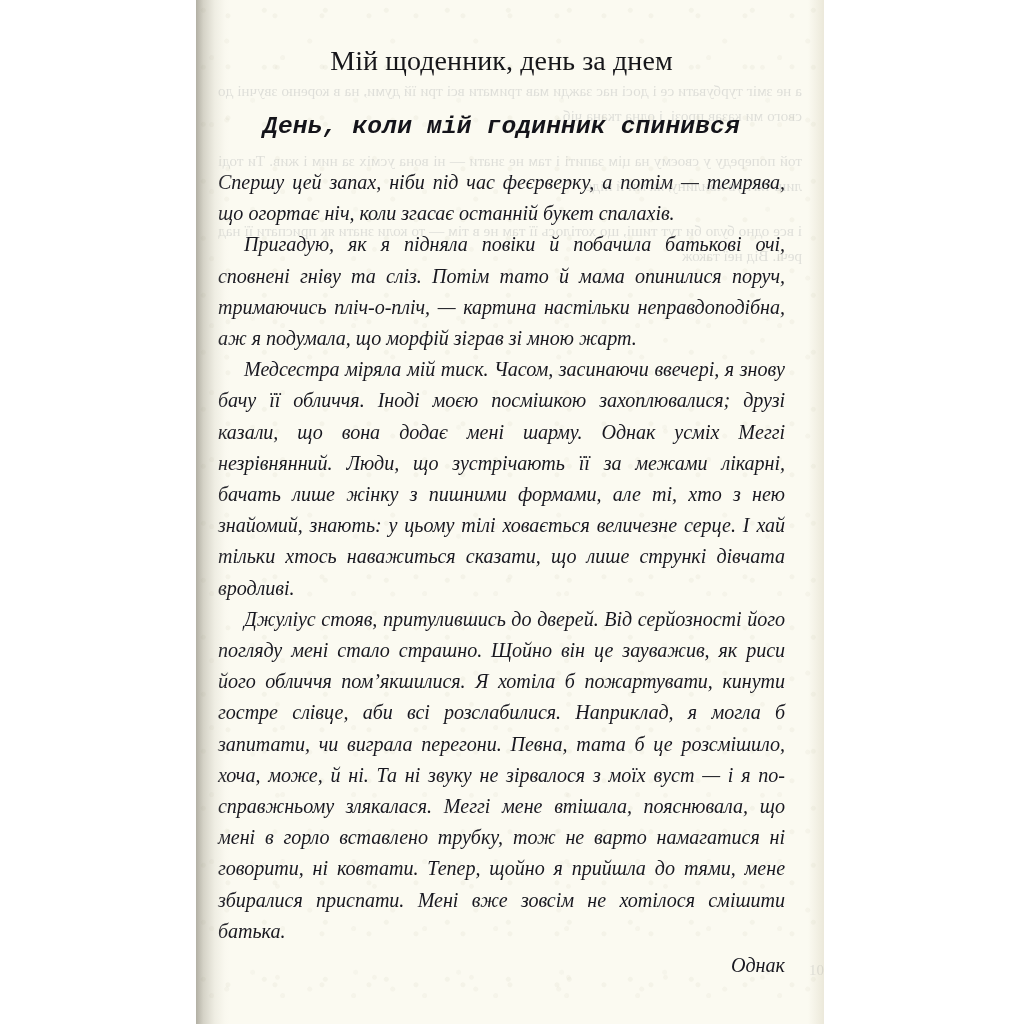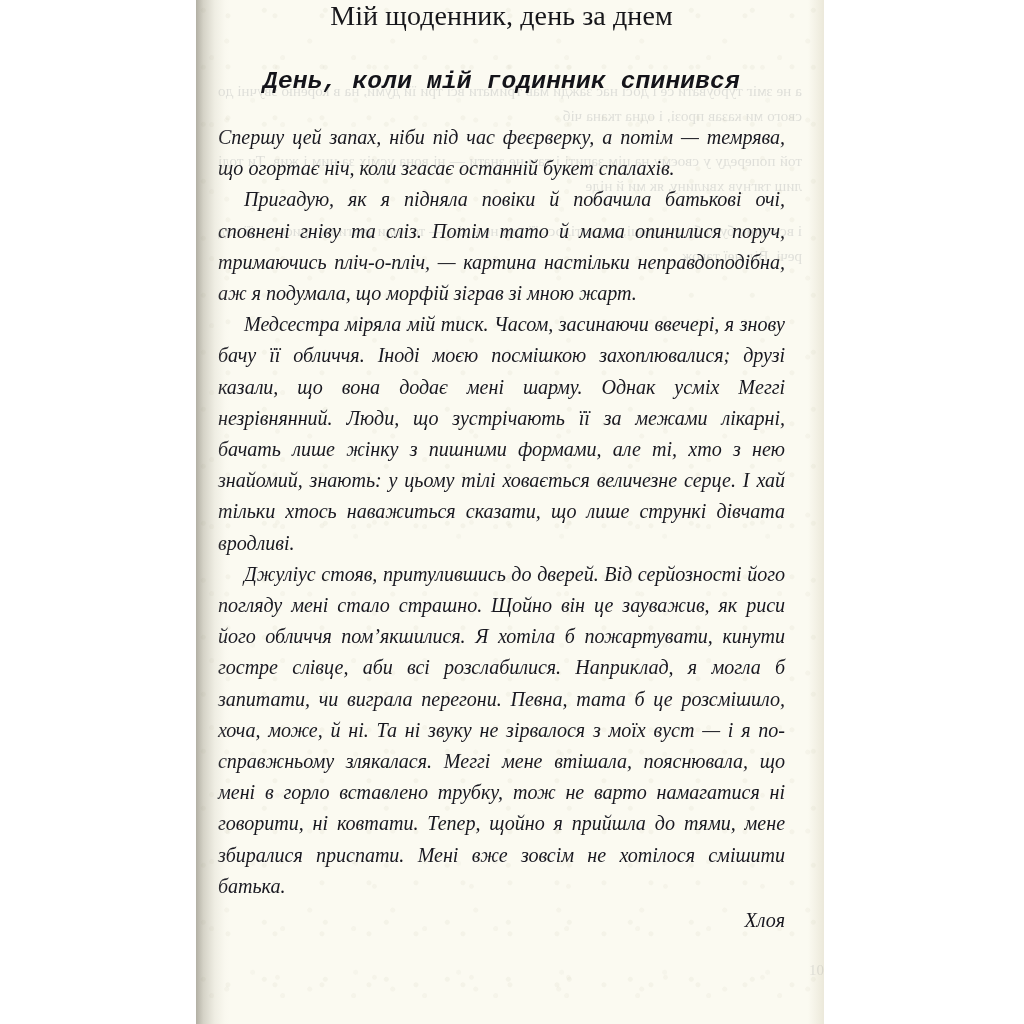"Мій щоденник, день за днем" #chapter-title { padding-top: none -> 45px }
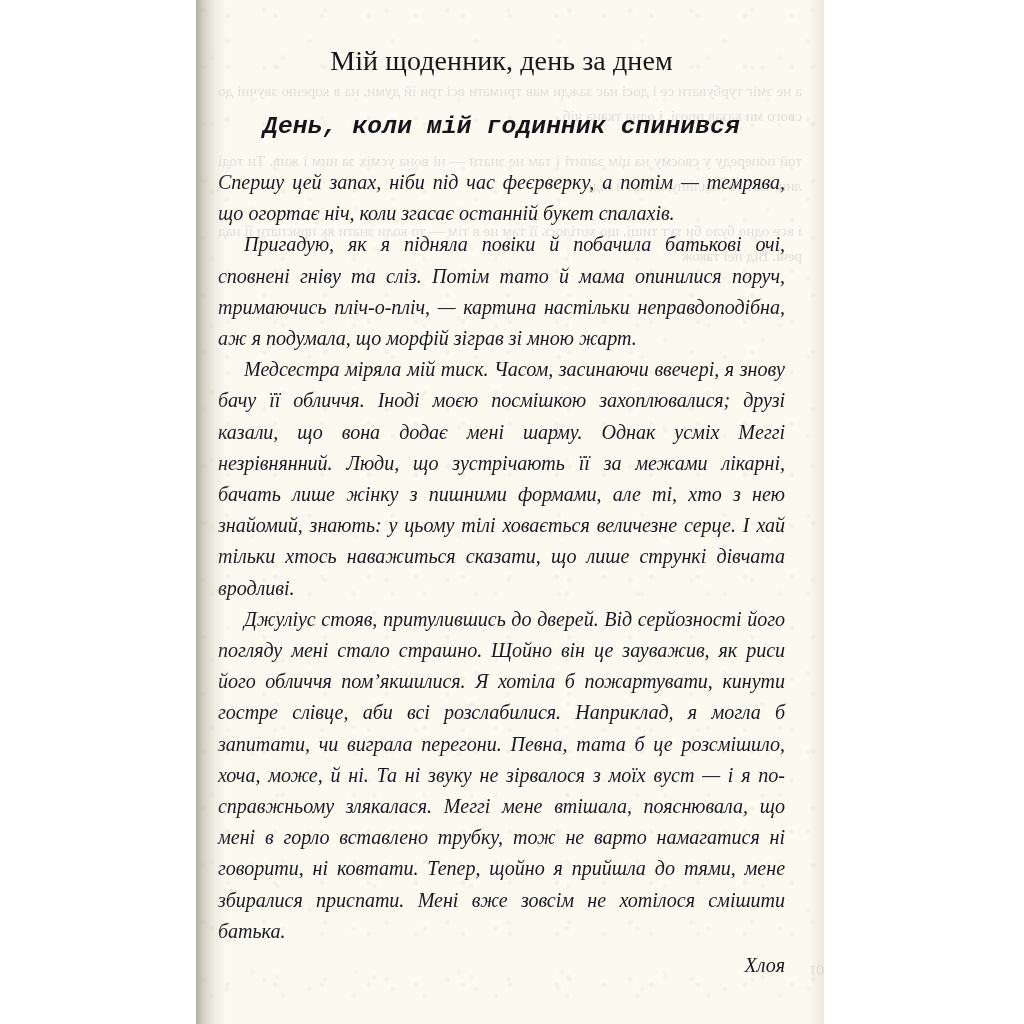"Хлоя" p { text: Хлоя -> Однак }
